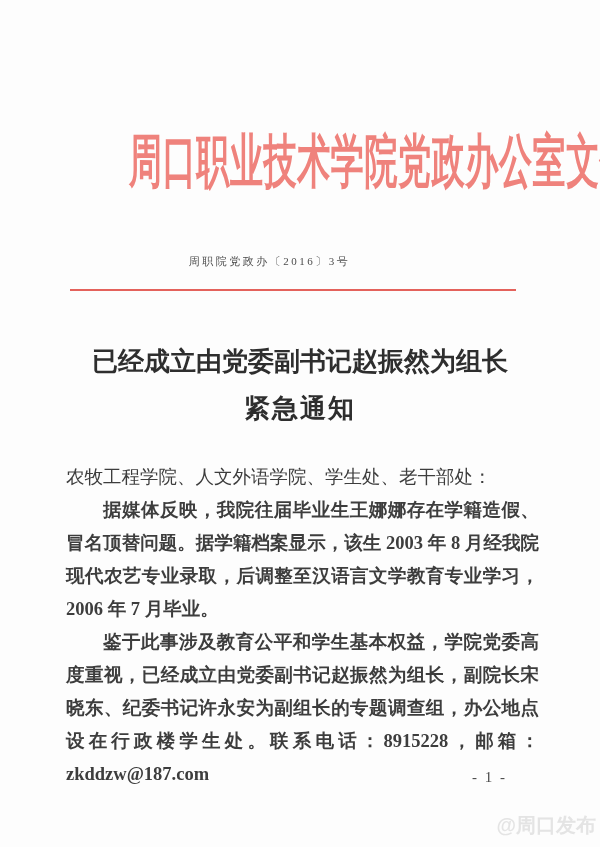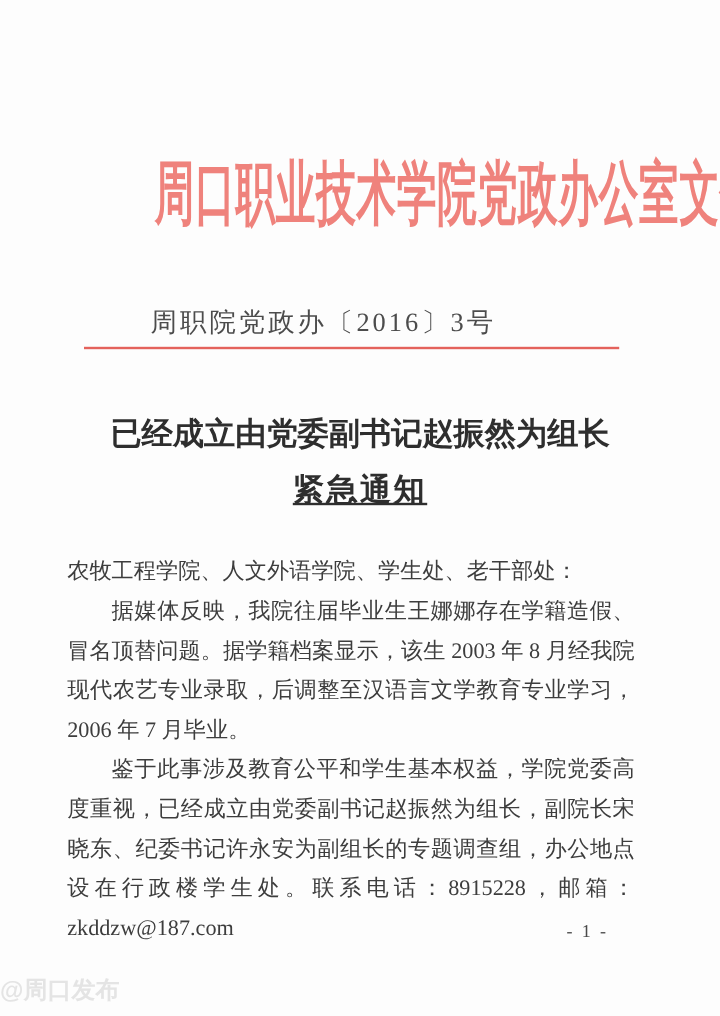"周职院党政办〔2016〕3号" .doc-number { font-size: 22px -> 11px }
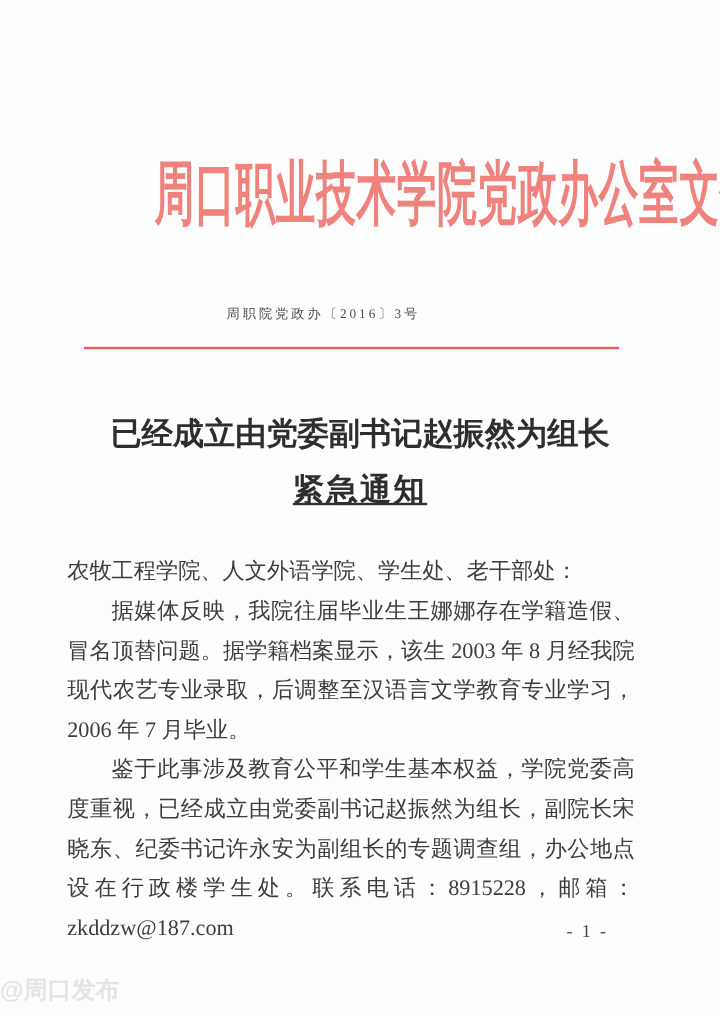"紧急通知" .doc-title .line2 { text-decoration: underline -> none }
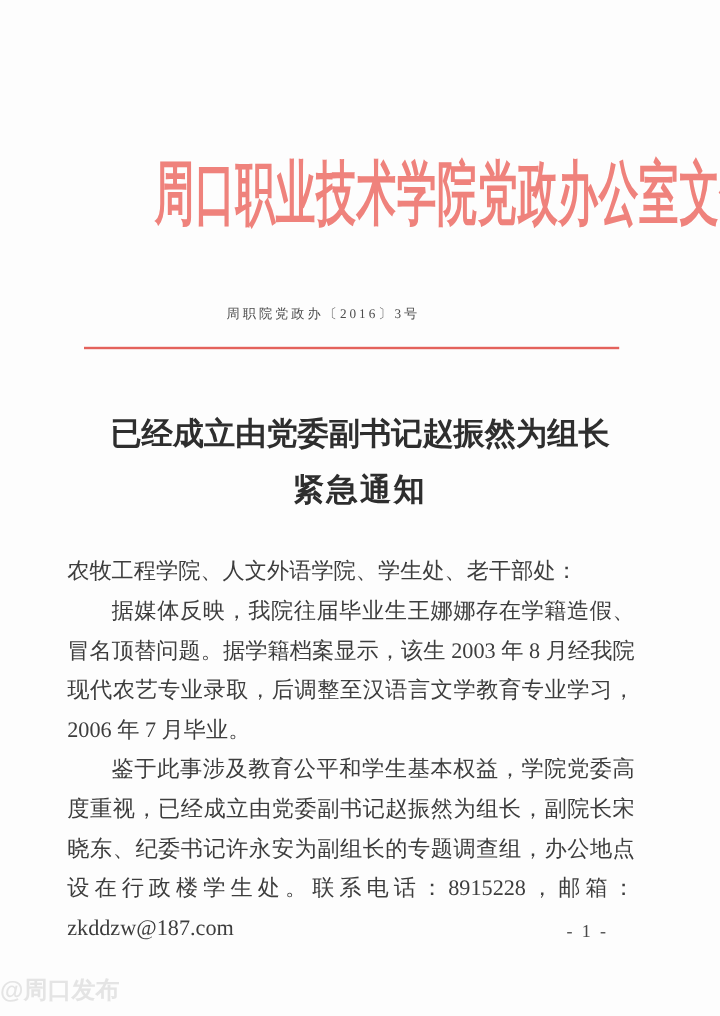"农牧工程学院、人文外语学院、学生处、老干部处：" .body-text { left: 56px -> 66px }
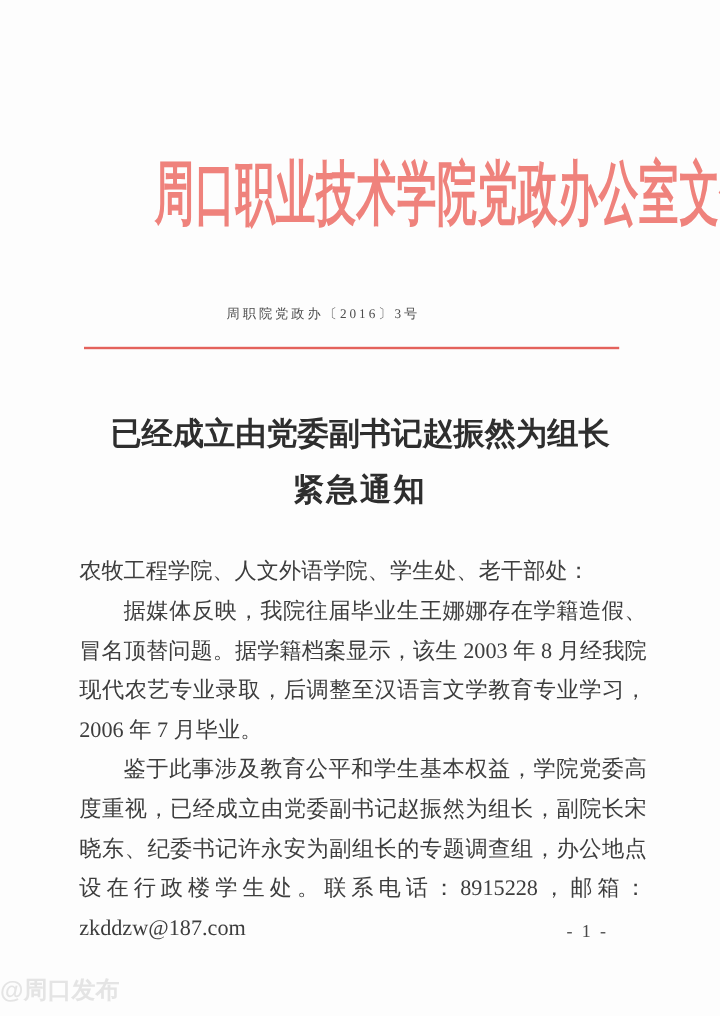"据媒体反映，我院往届毕业生王娜娜存在学籍造假、冒名顶替问题。据学籍档案显示，该生" .body-text p.indent { font-weight: none -> bold }
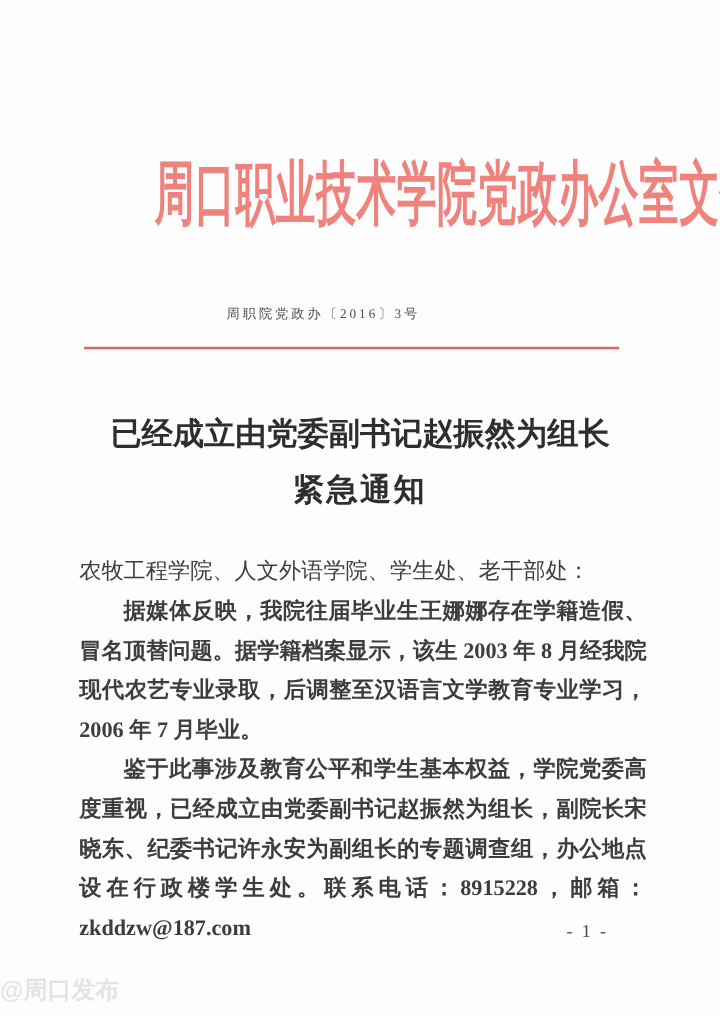"@周口发布" .watermark { text-align: left -> right }
